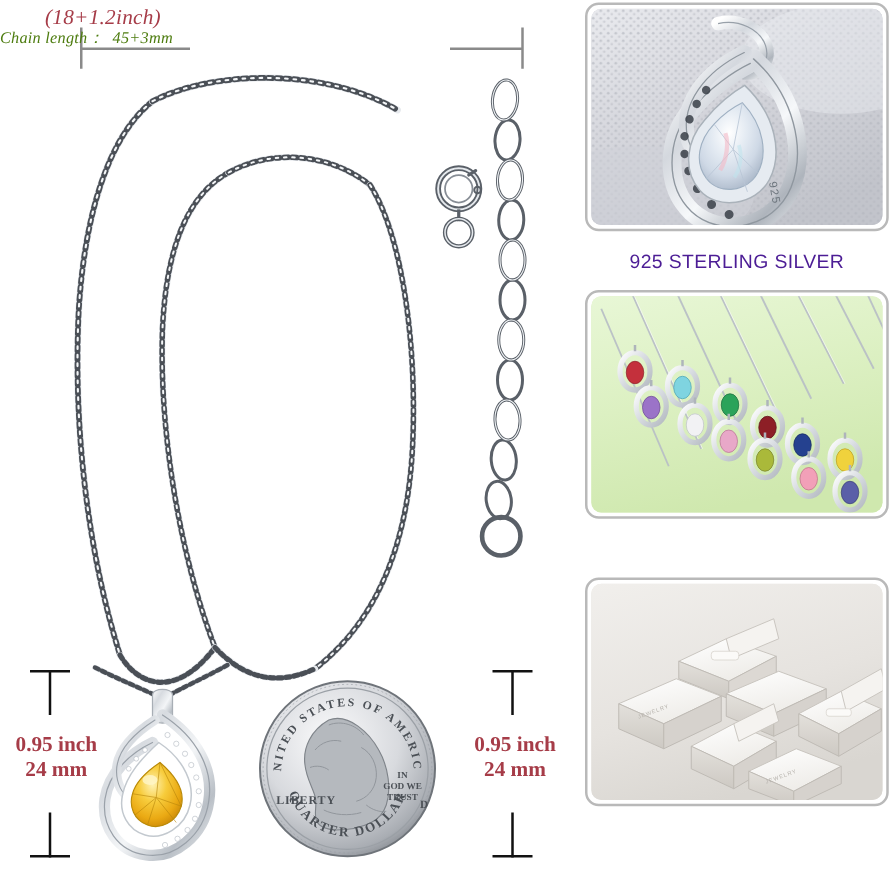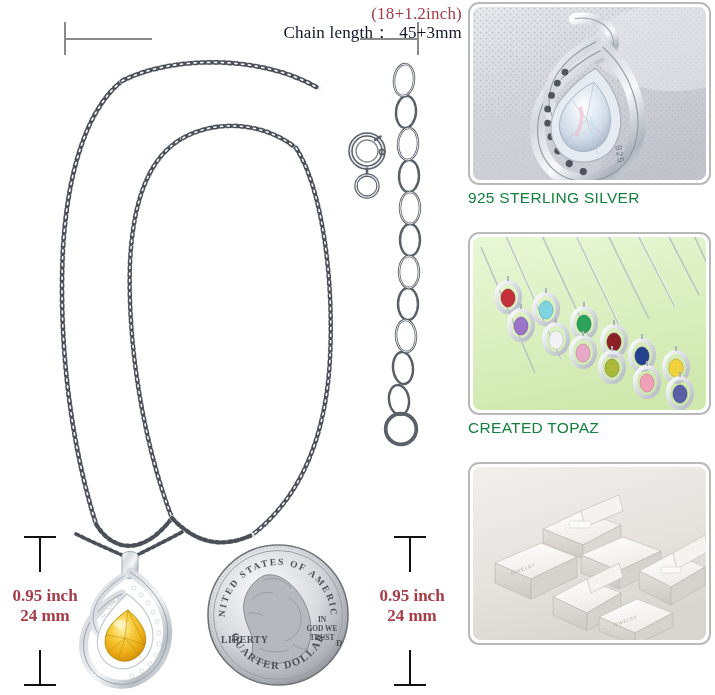"(18+1.2inch)" #chain-dim-labels { font-style: none -> italic; text-align: right -> left }
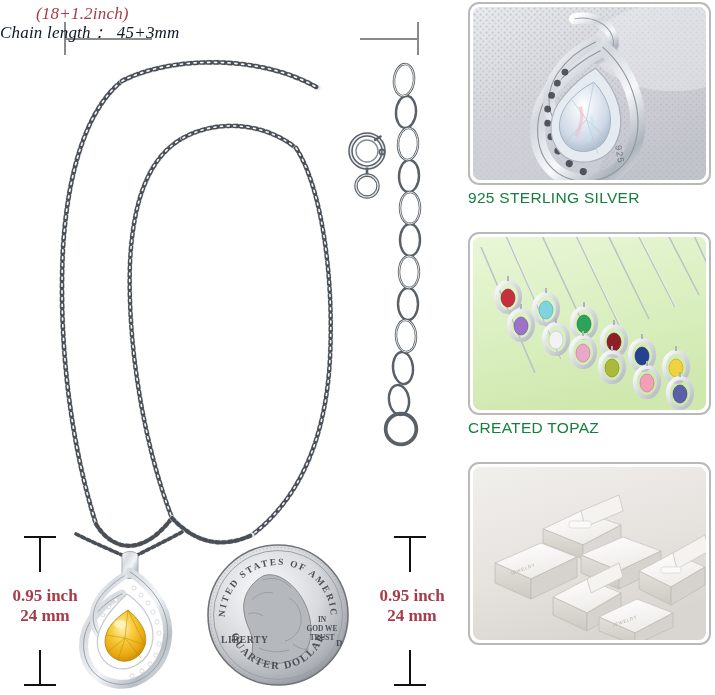"Chain length： 45+3mm" .label-mm { color: #0f172a -> #4d7c0f; font-size: 17px -> 13px }
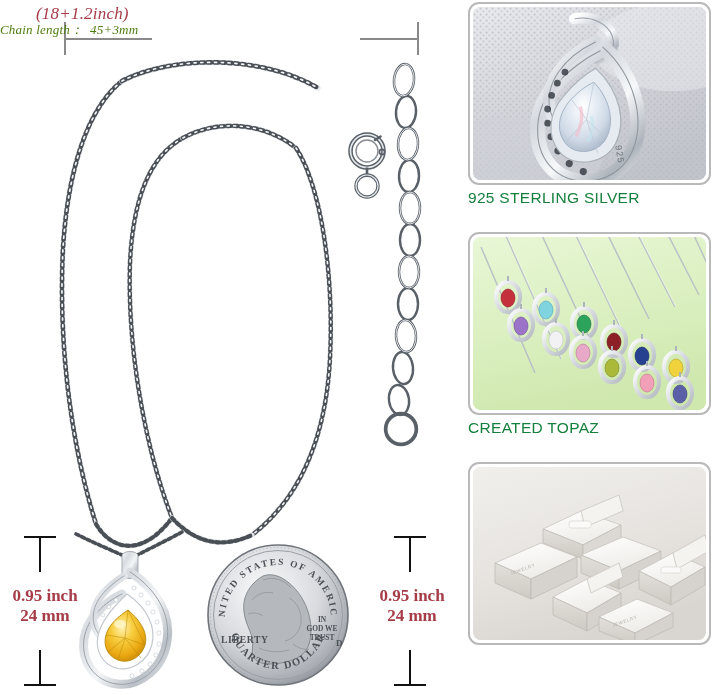"925 STERLING SILVER" .feature .cap-label { color: #15803d -> #4c1d95; margin-top: 4px -> 16px; text-align: none -> center }
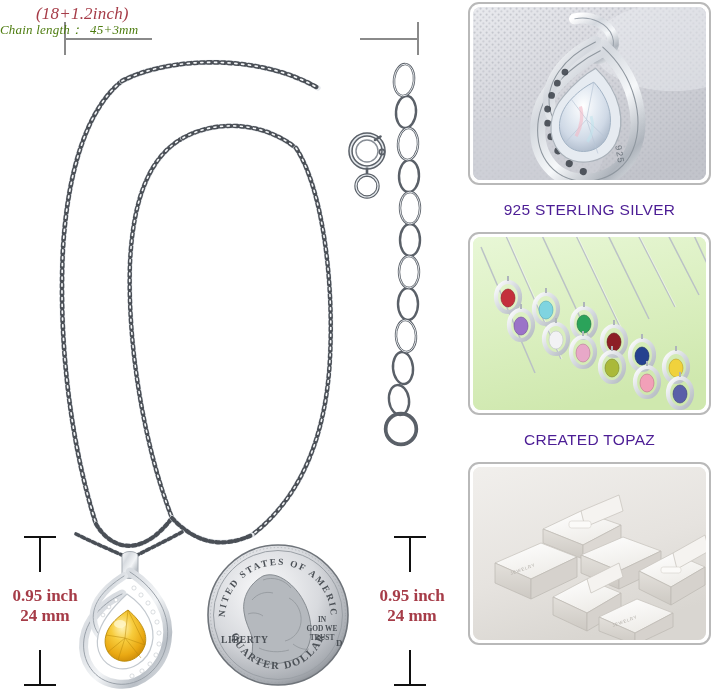"CREATED TOPAZ" div.cap-label { html: <div>CREATED TOPAZ</div> -> none }
